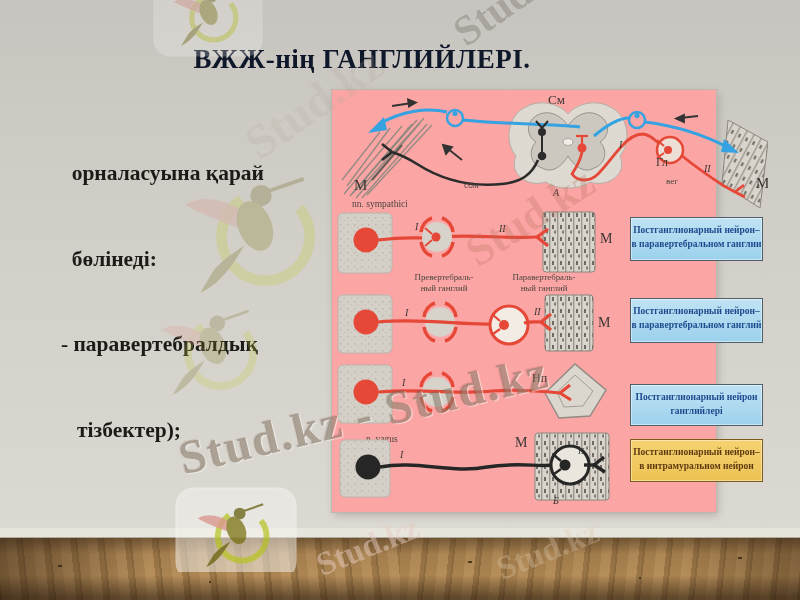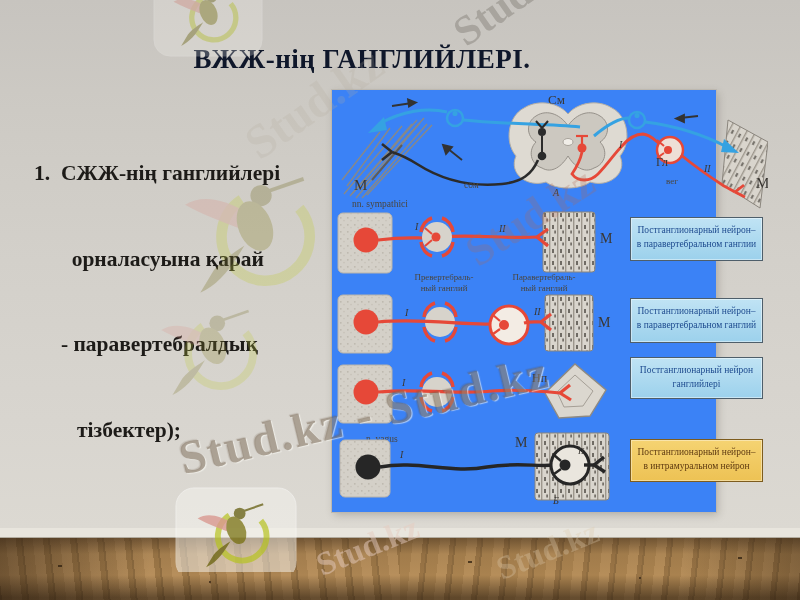"См" .paper { background: #3b82f6 -> #fca5a5 }
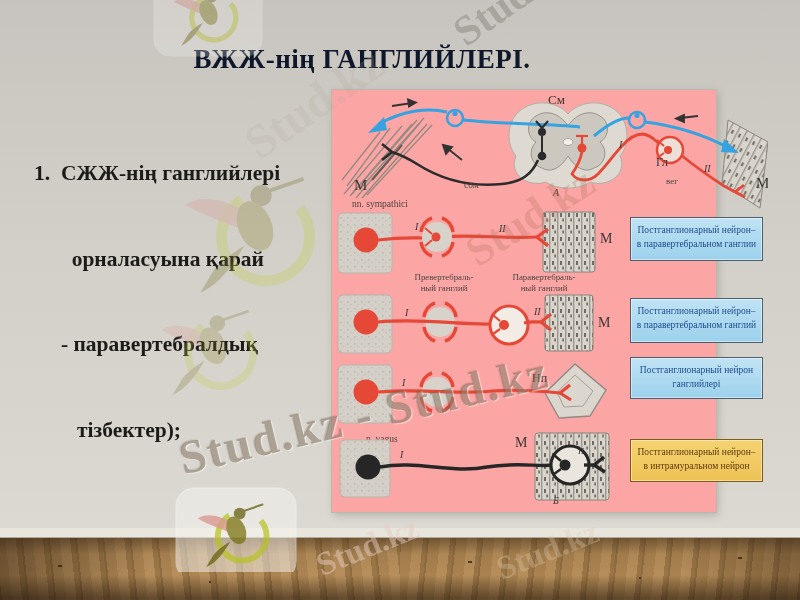"1. СЖЖ-нің ганглийлері" div { html: <div>1. СЖЖ-нің ганглийлері</div> -> none }
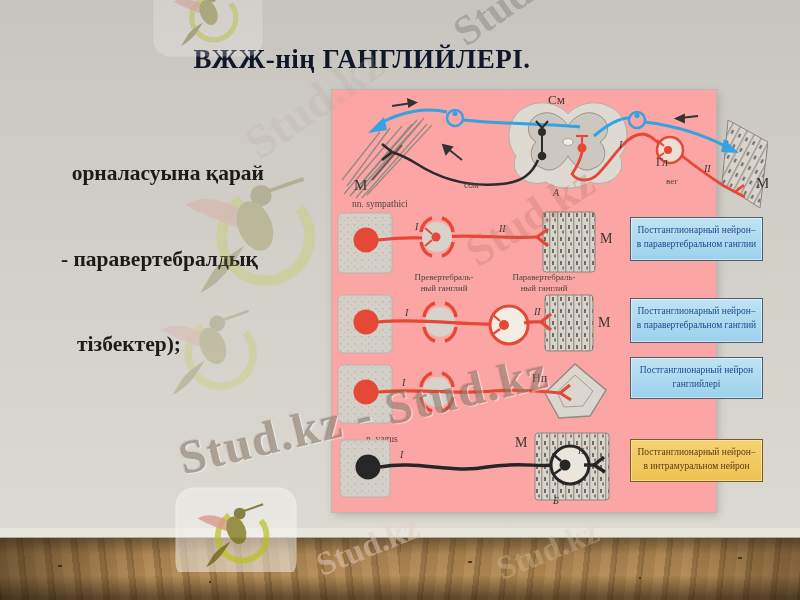"Постганглионарный нейрон–" .infobox { font-weight: normal -> bold }
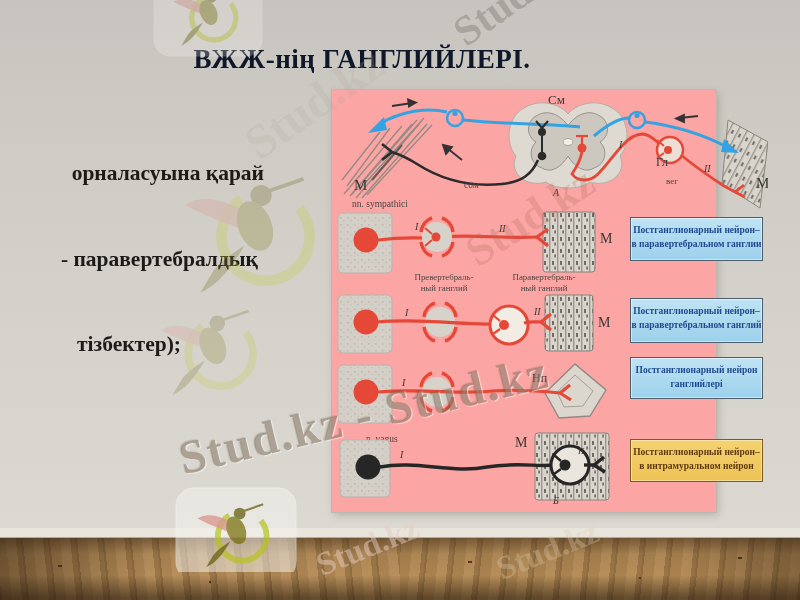"бөлінеді:" div { html: none -> <div> бөлінеді:</div> }
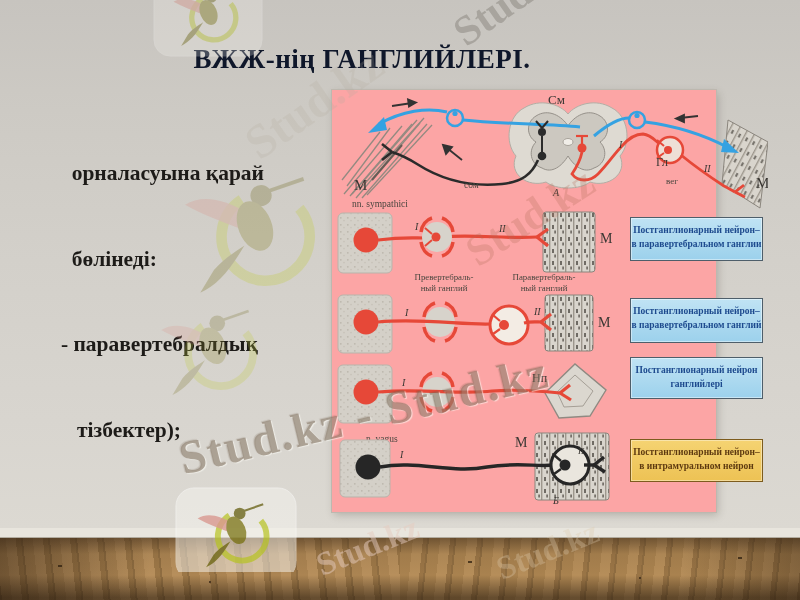"Постганглионарный нейрон" .b3 { top: 267px -> 294px }
